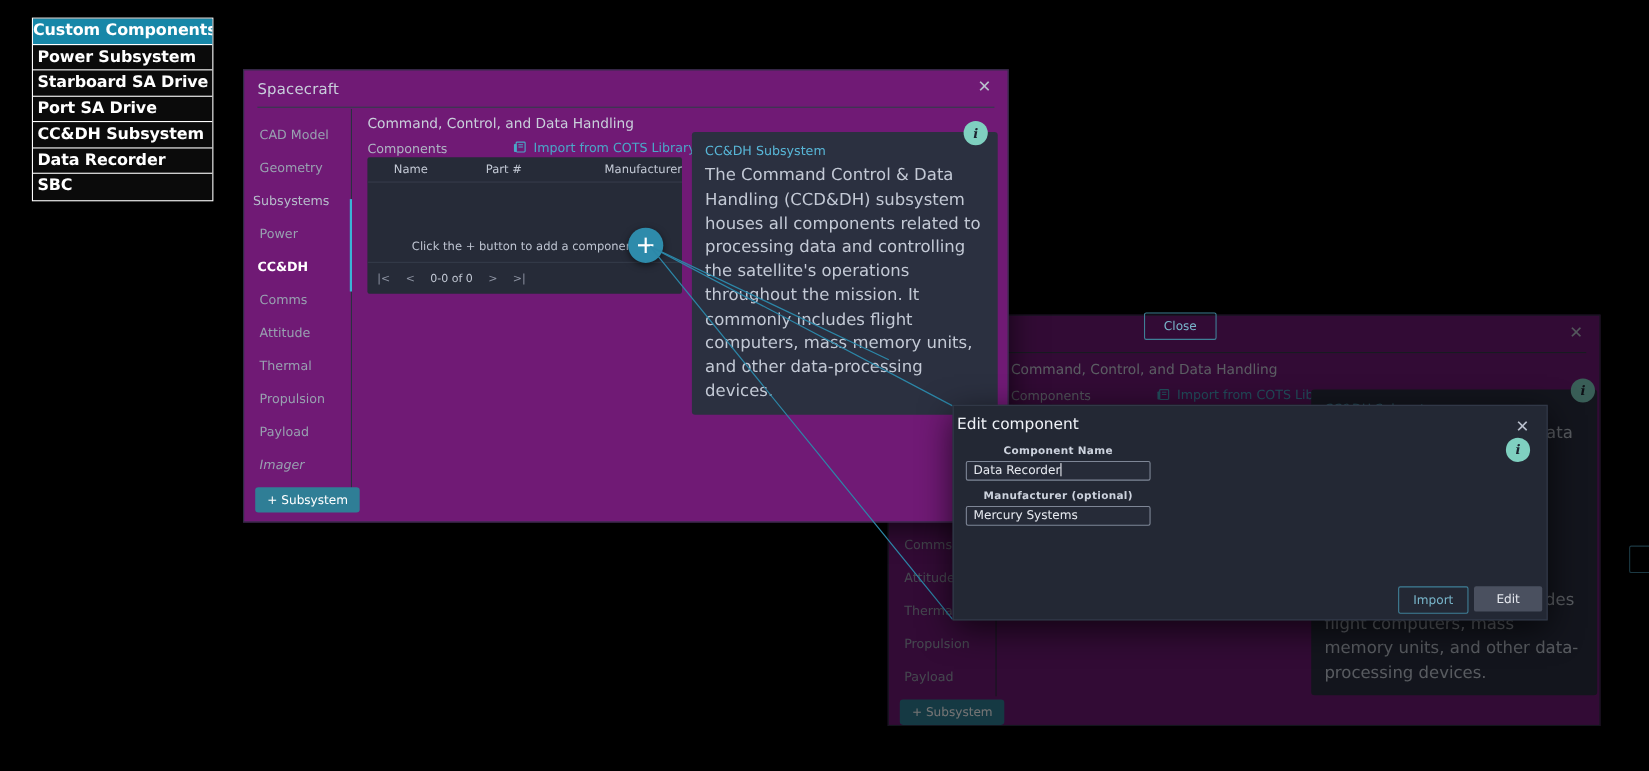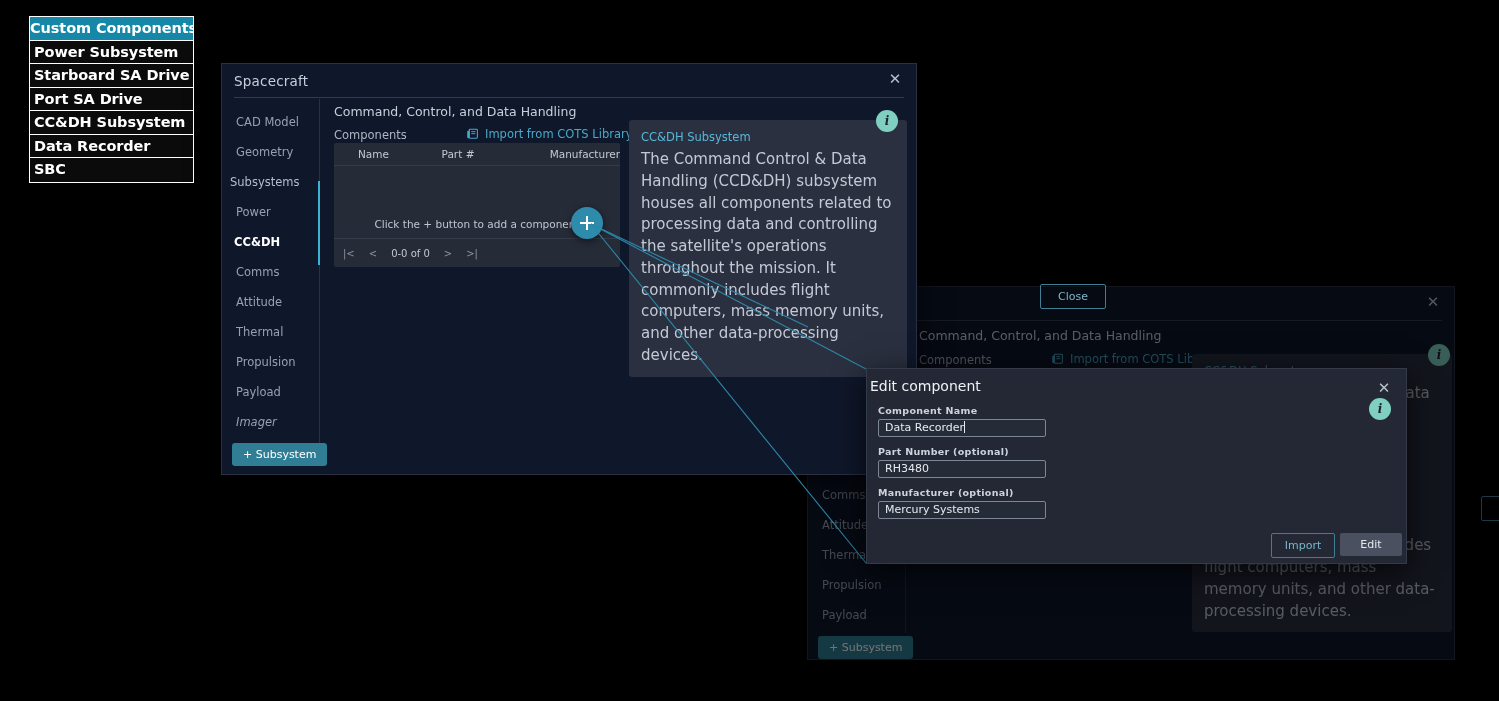"Spacecraft" .dialog { background: #0f172a -> #701a75 }
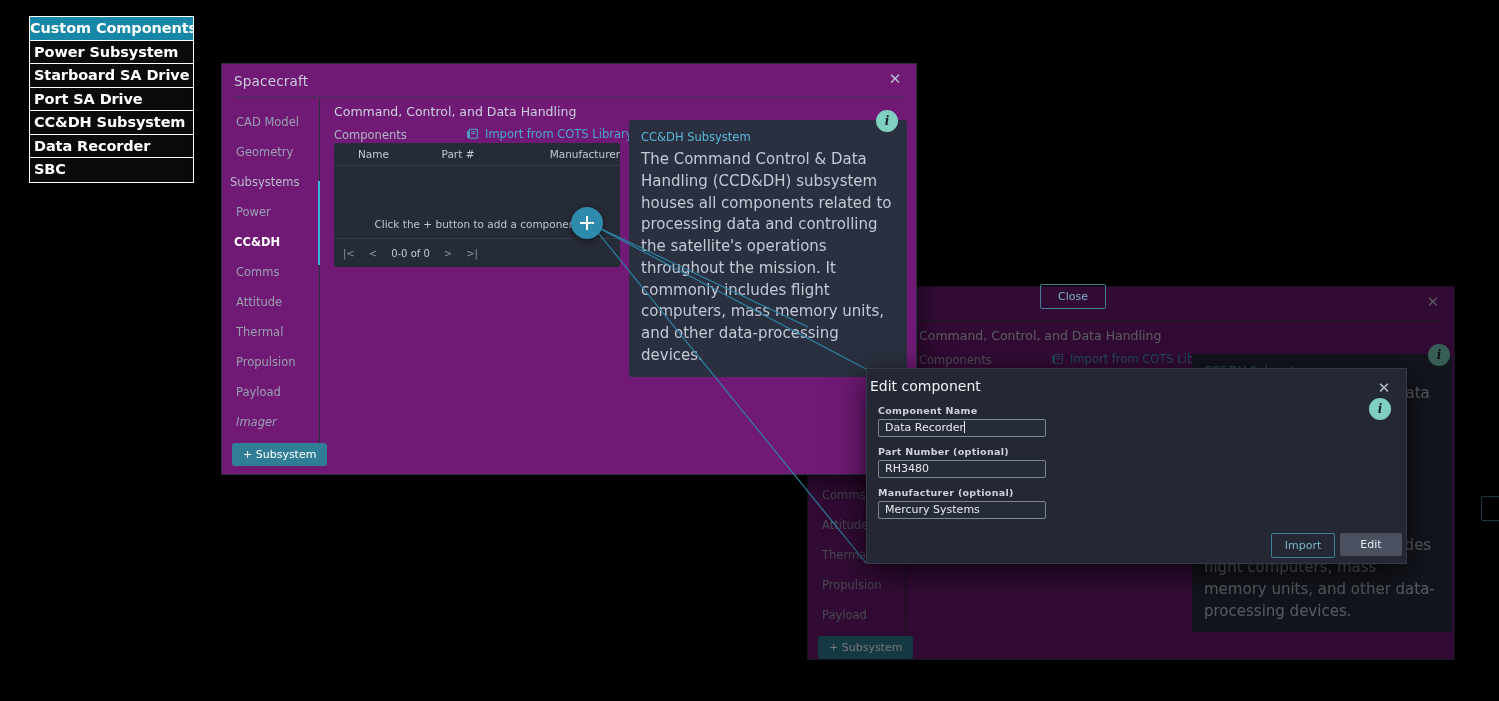"Component Name" .field-label { text-align: none -> center }
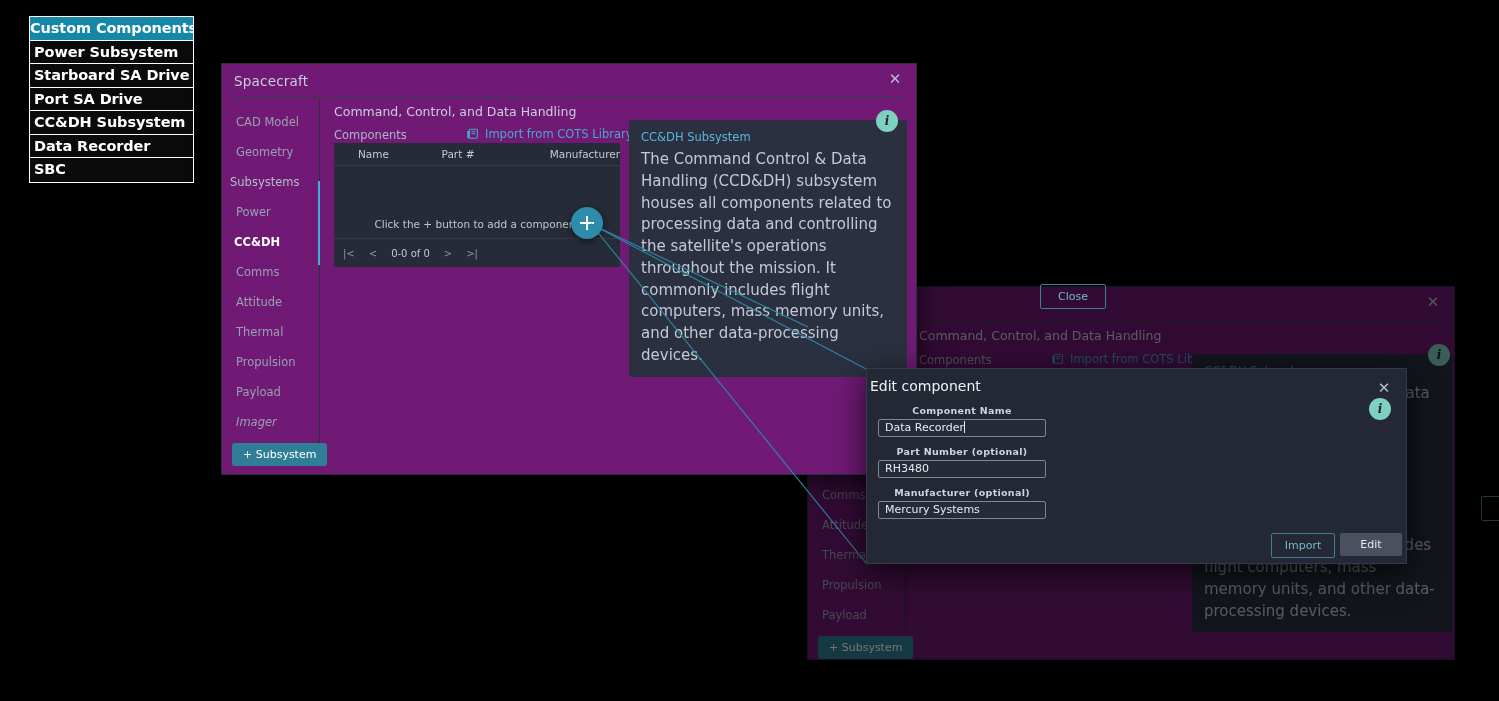"Part Number (optional)" div { html: <div> <div>Part Number (optional)</div> <div><span>RH3480</span></div> </div> -> none }
